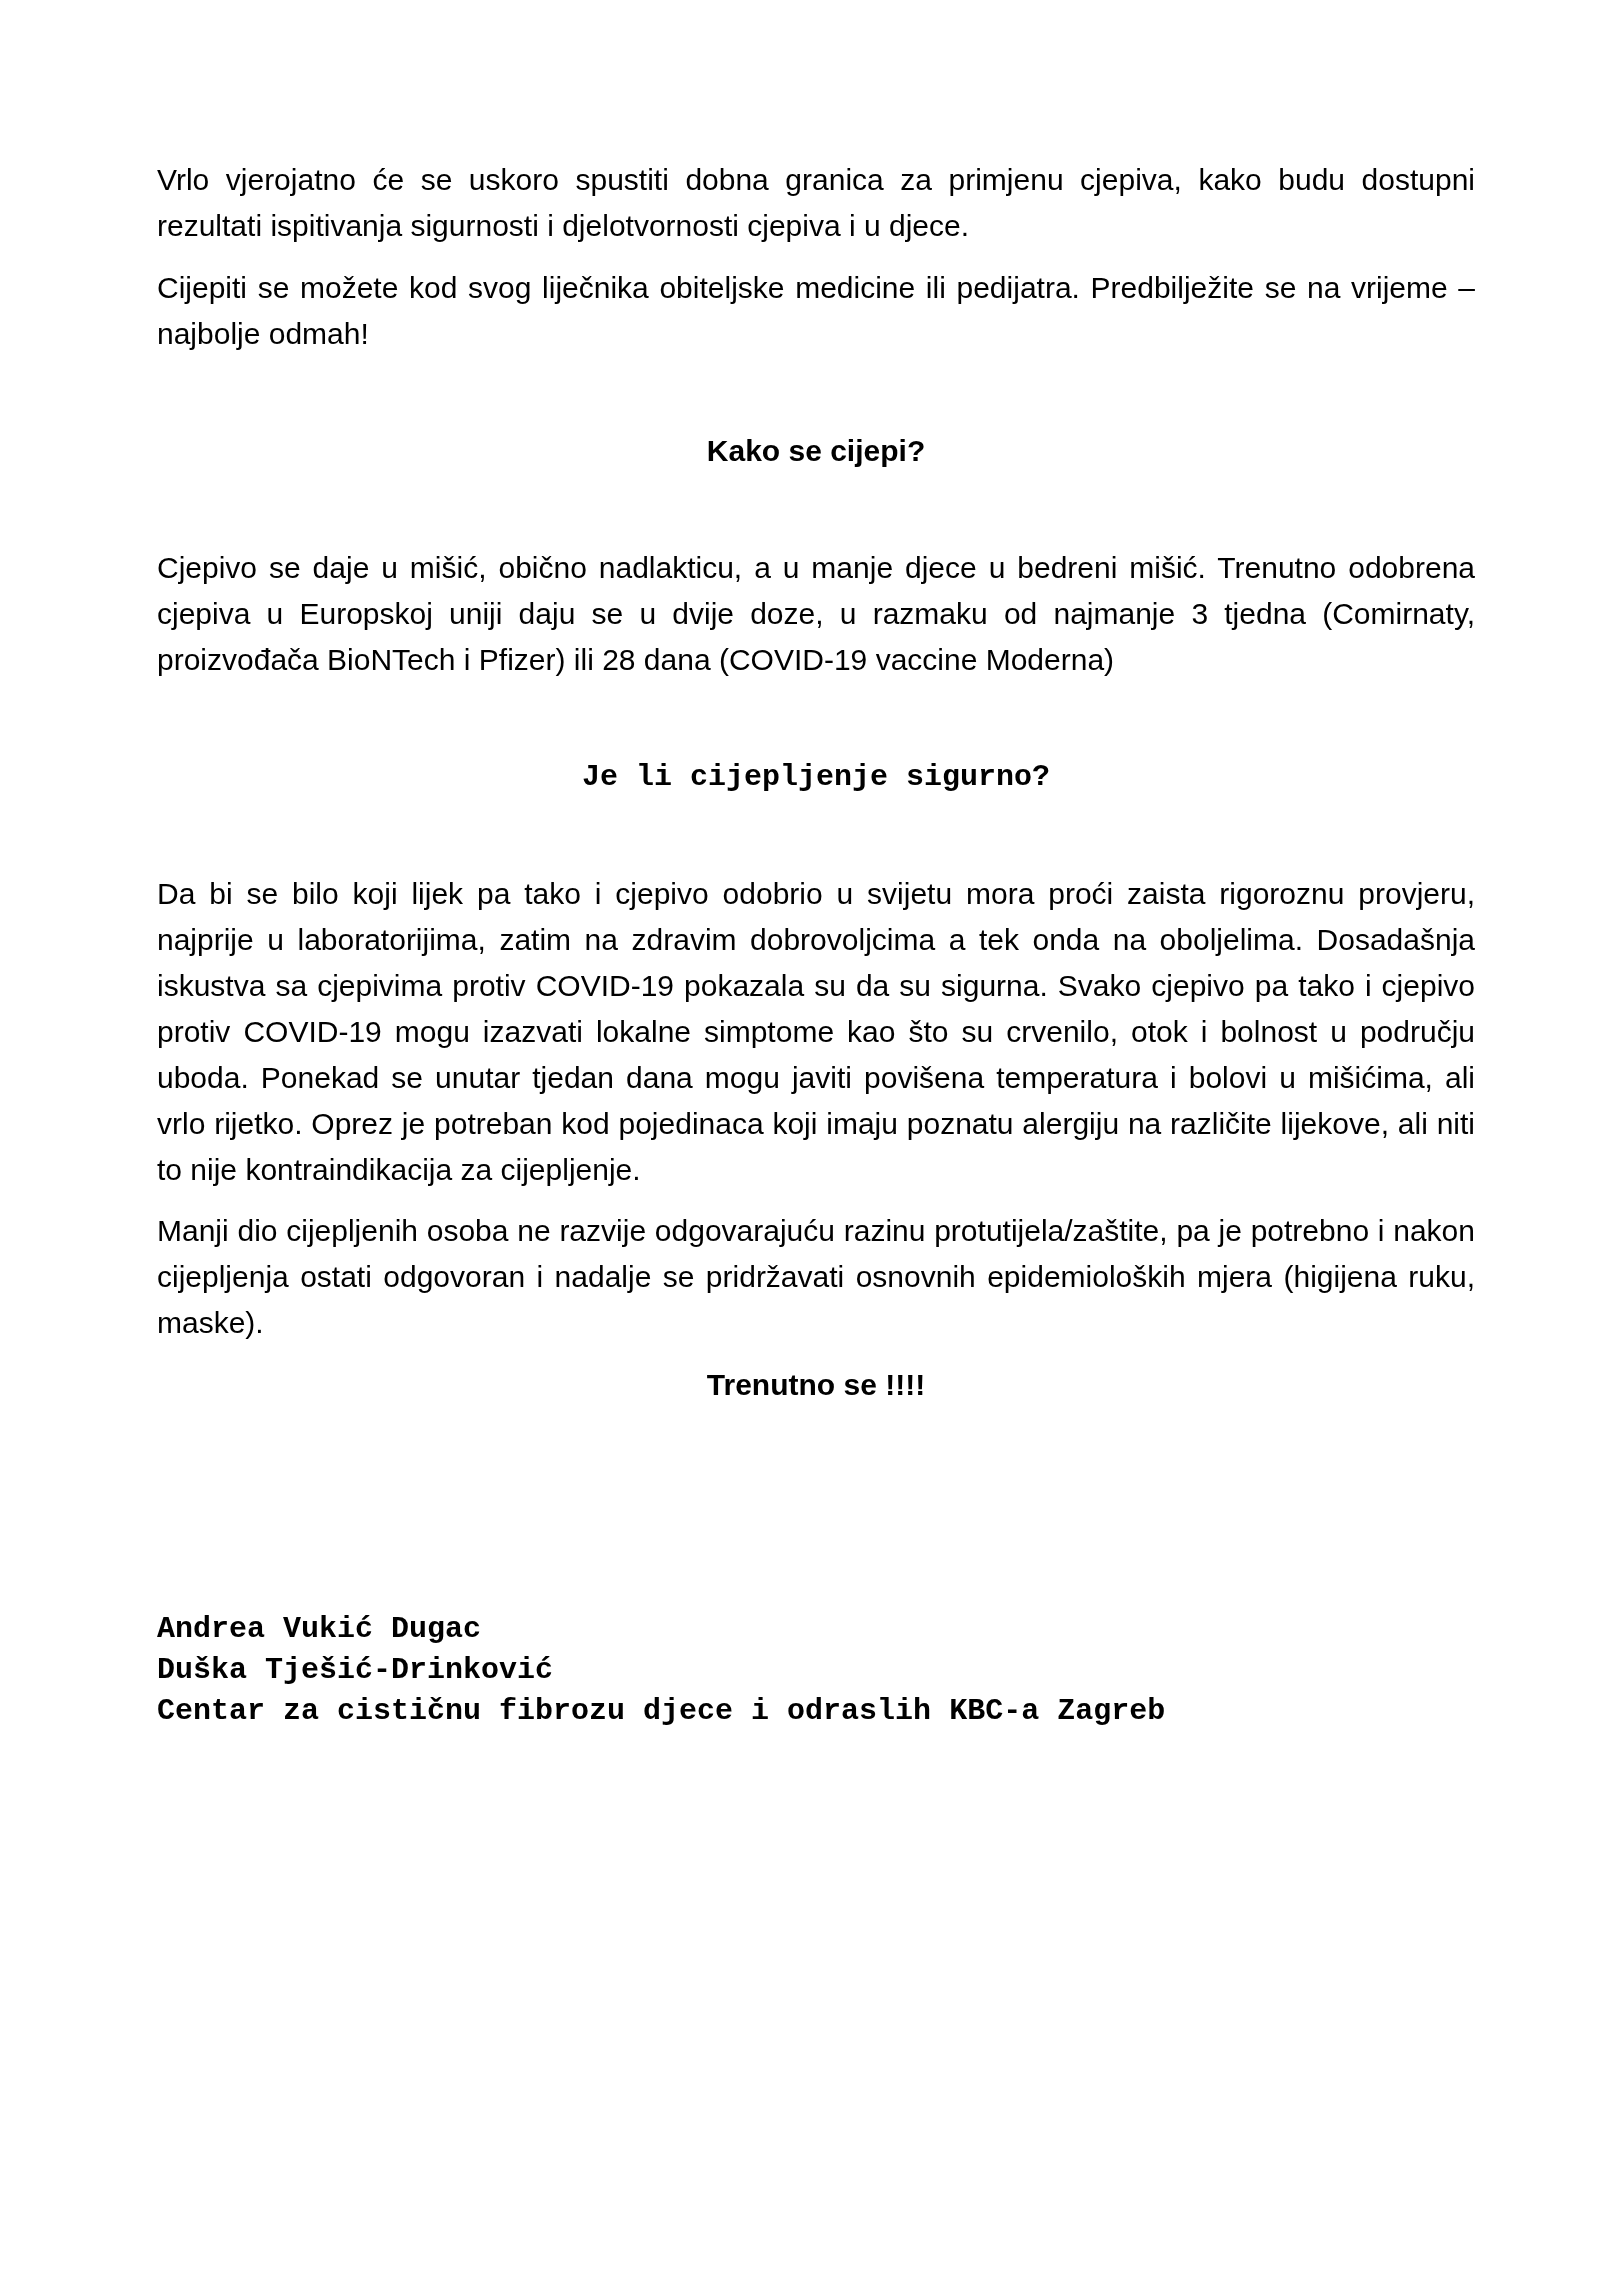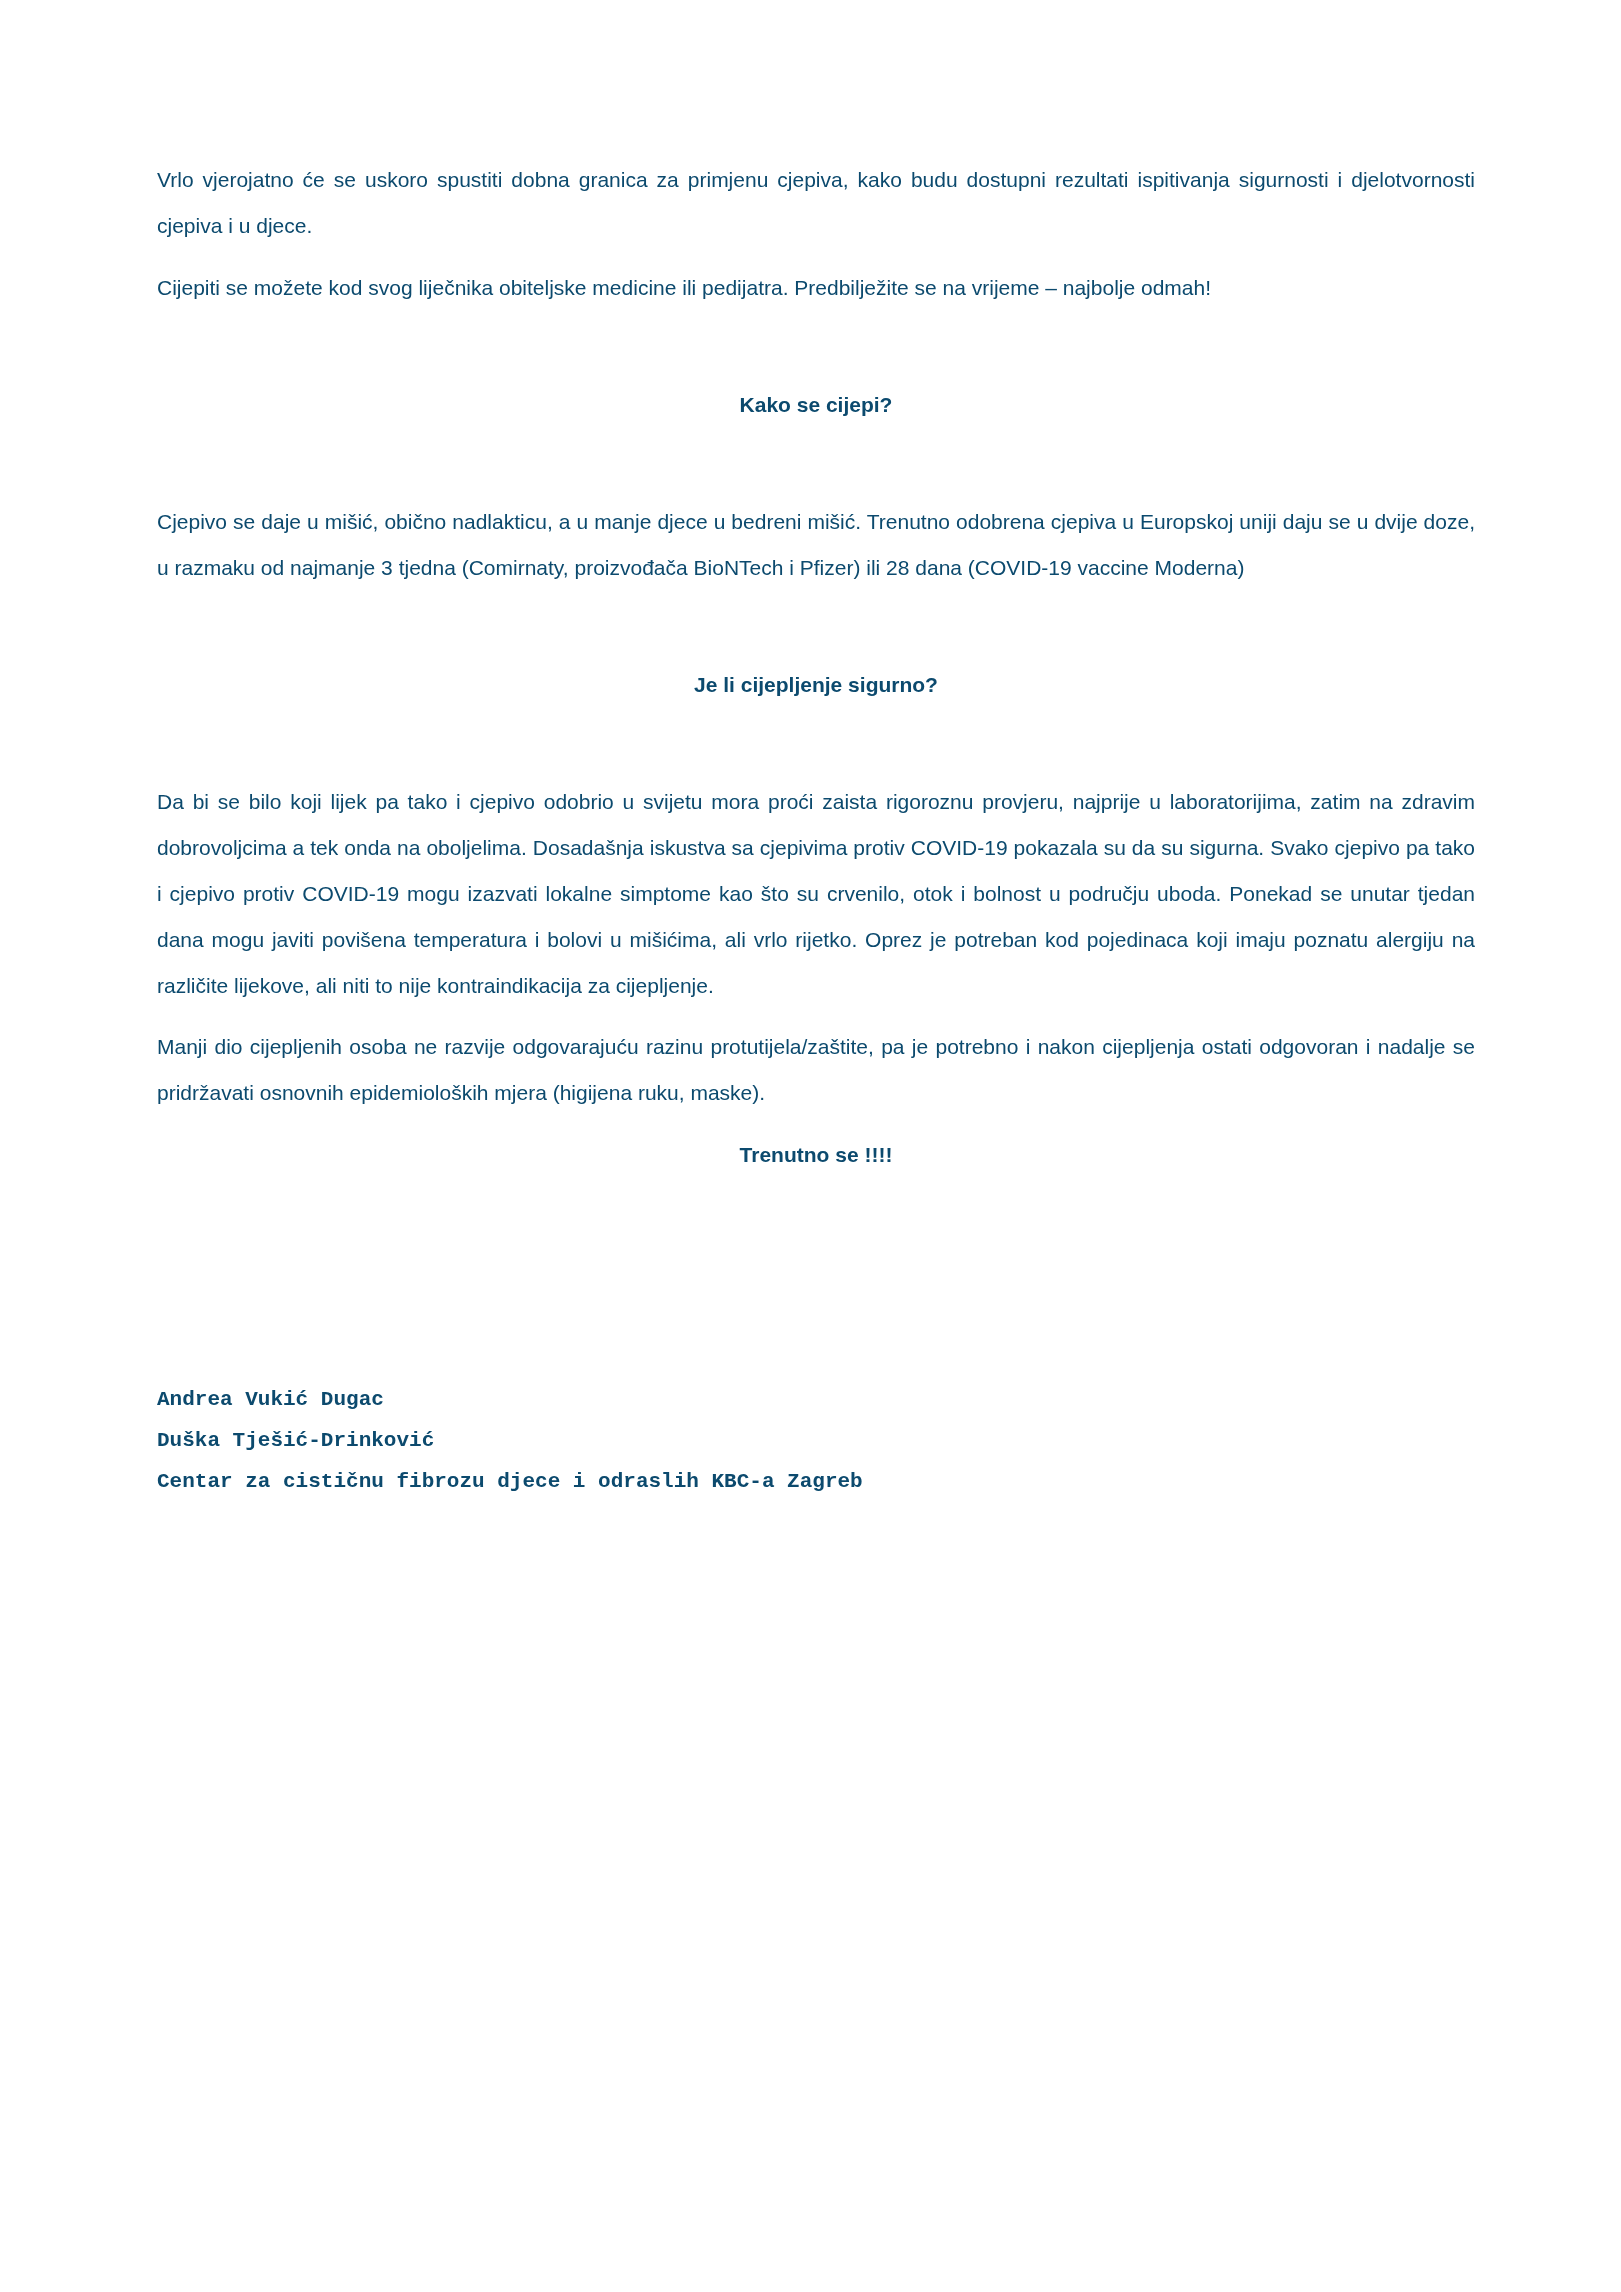"Vrlo vjerojatno će se uskoro" .page { color: #0c4a6e -> #000000; font-size: 21px -> 30px }
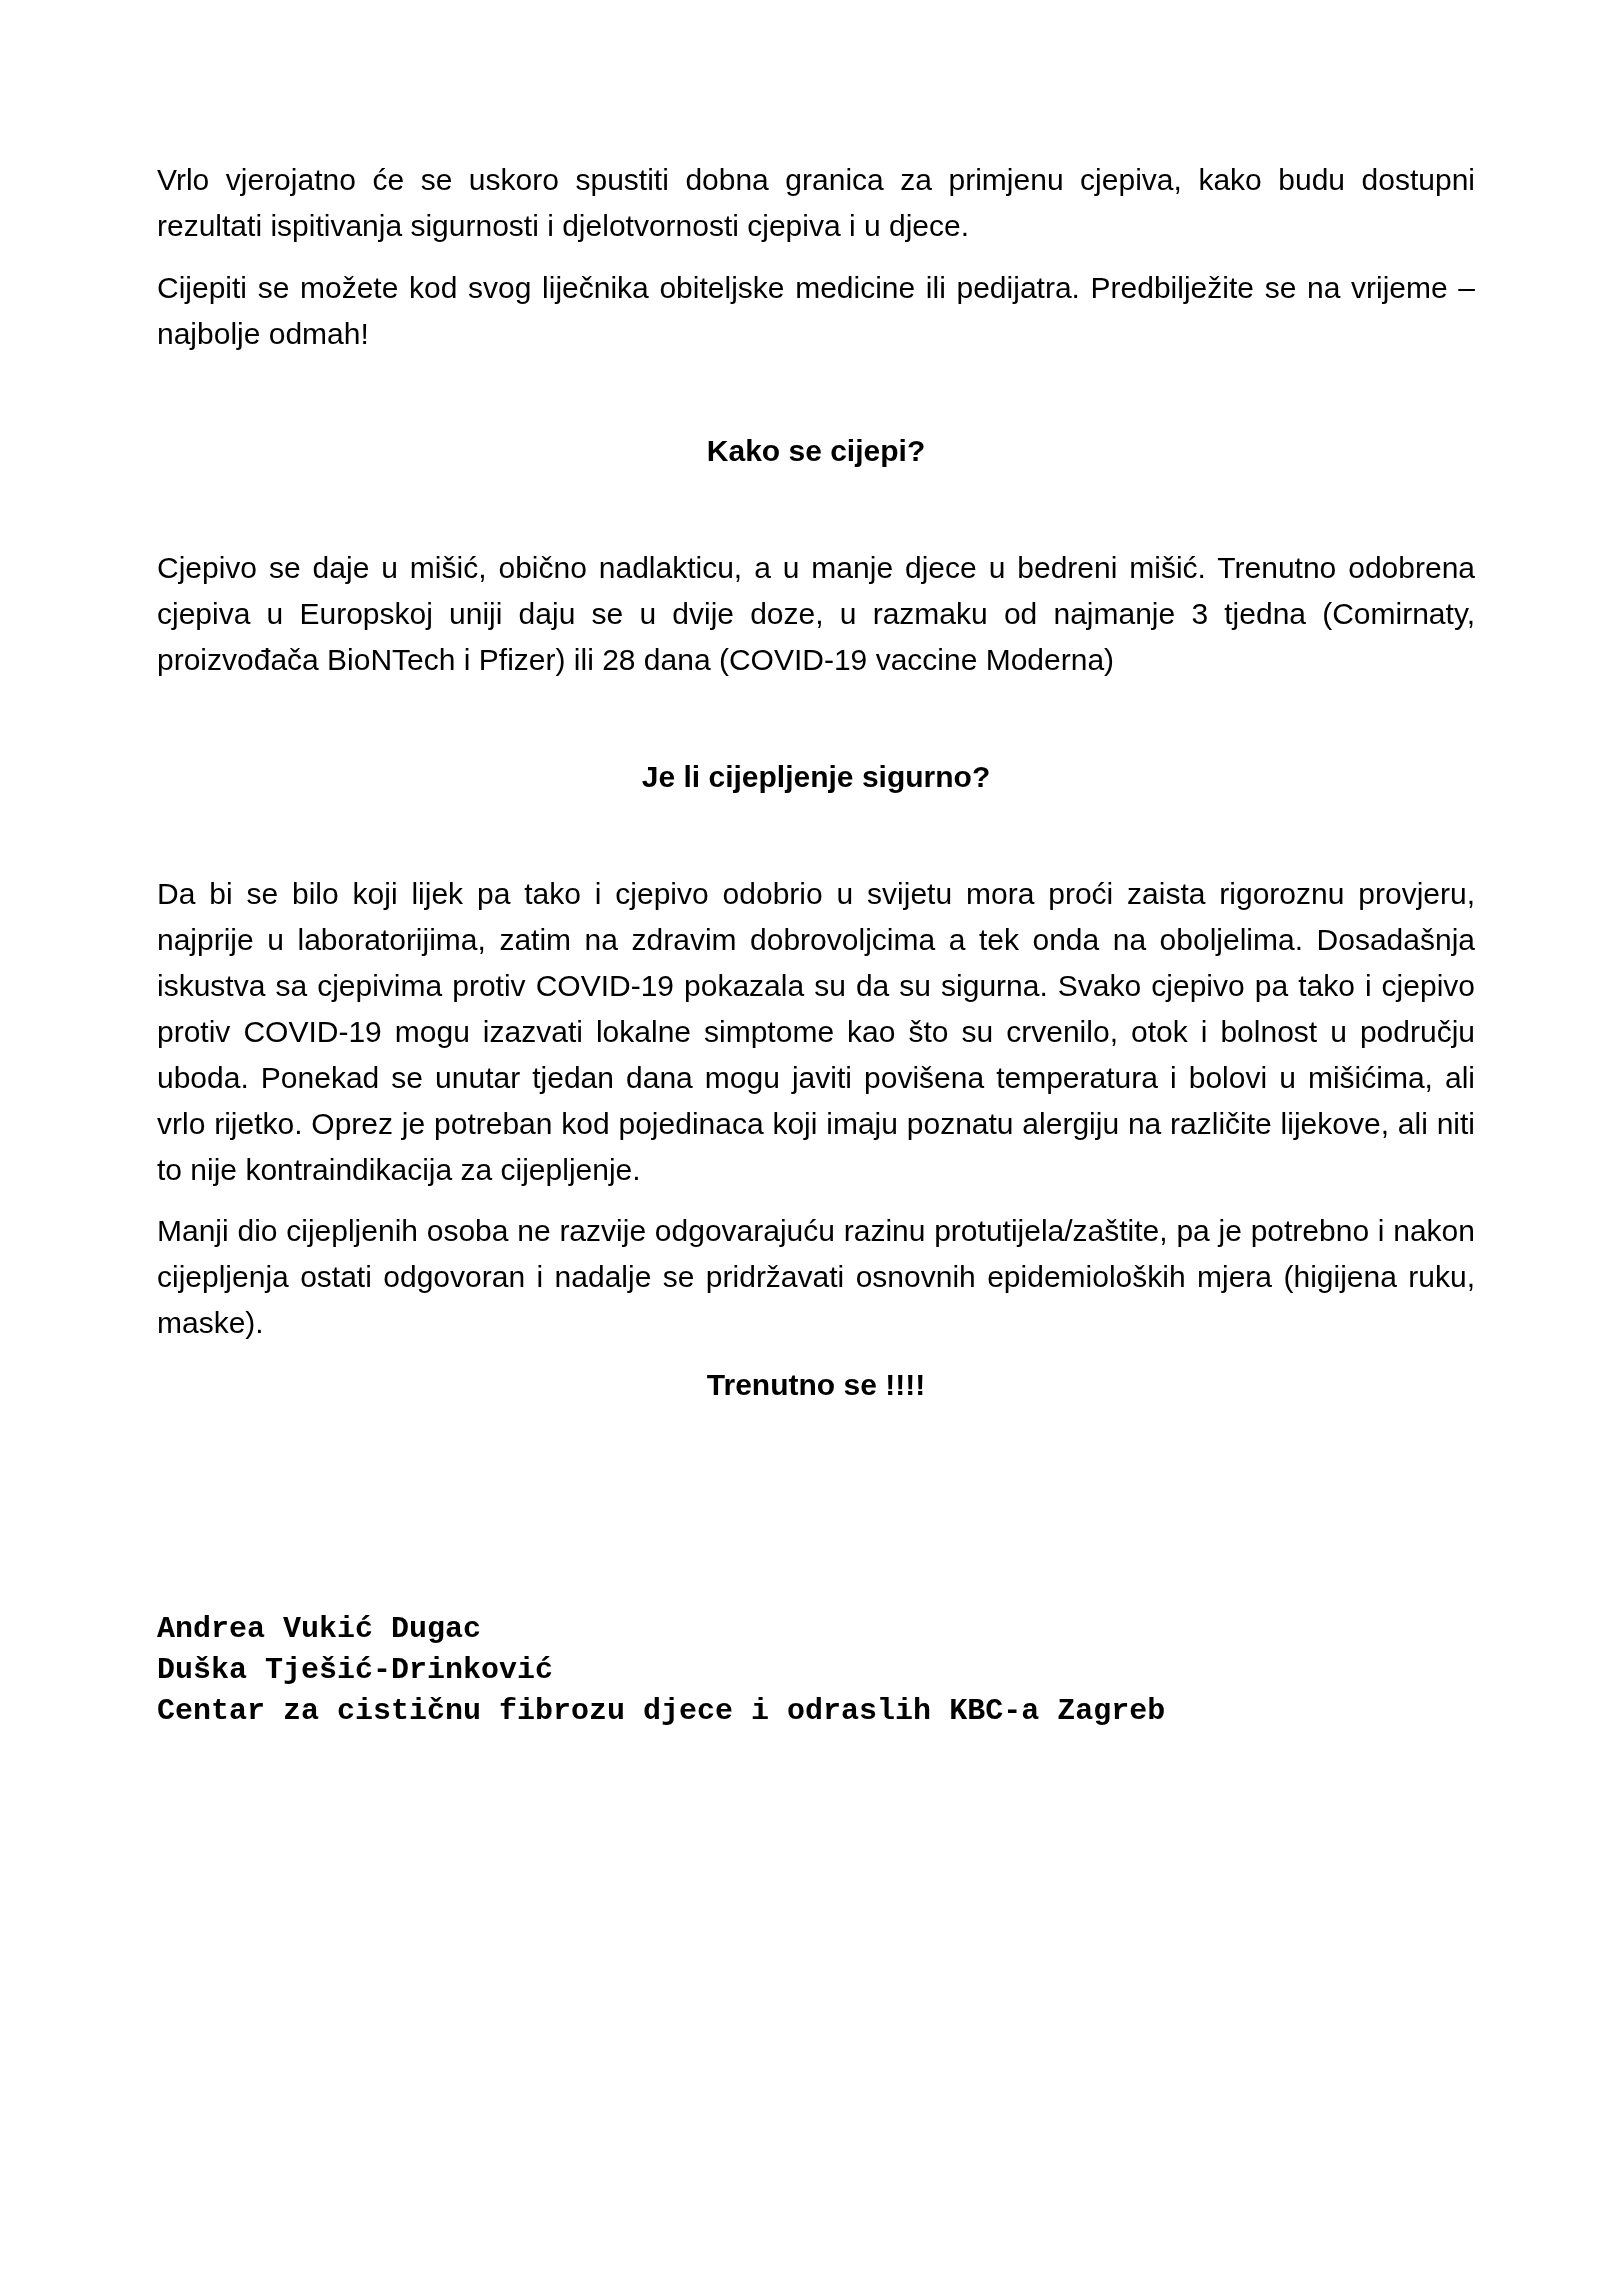"Je li cijepljenje sigurno?" p.bold { font-family: none -> Liberation Mono, monospace }
